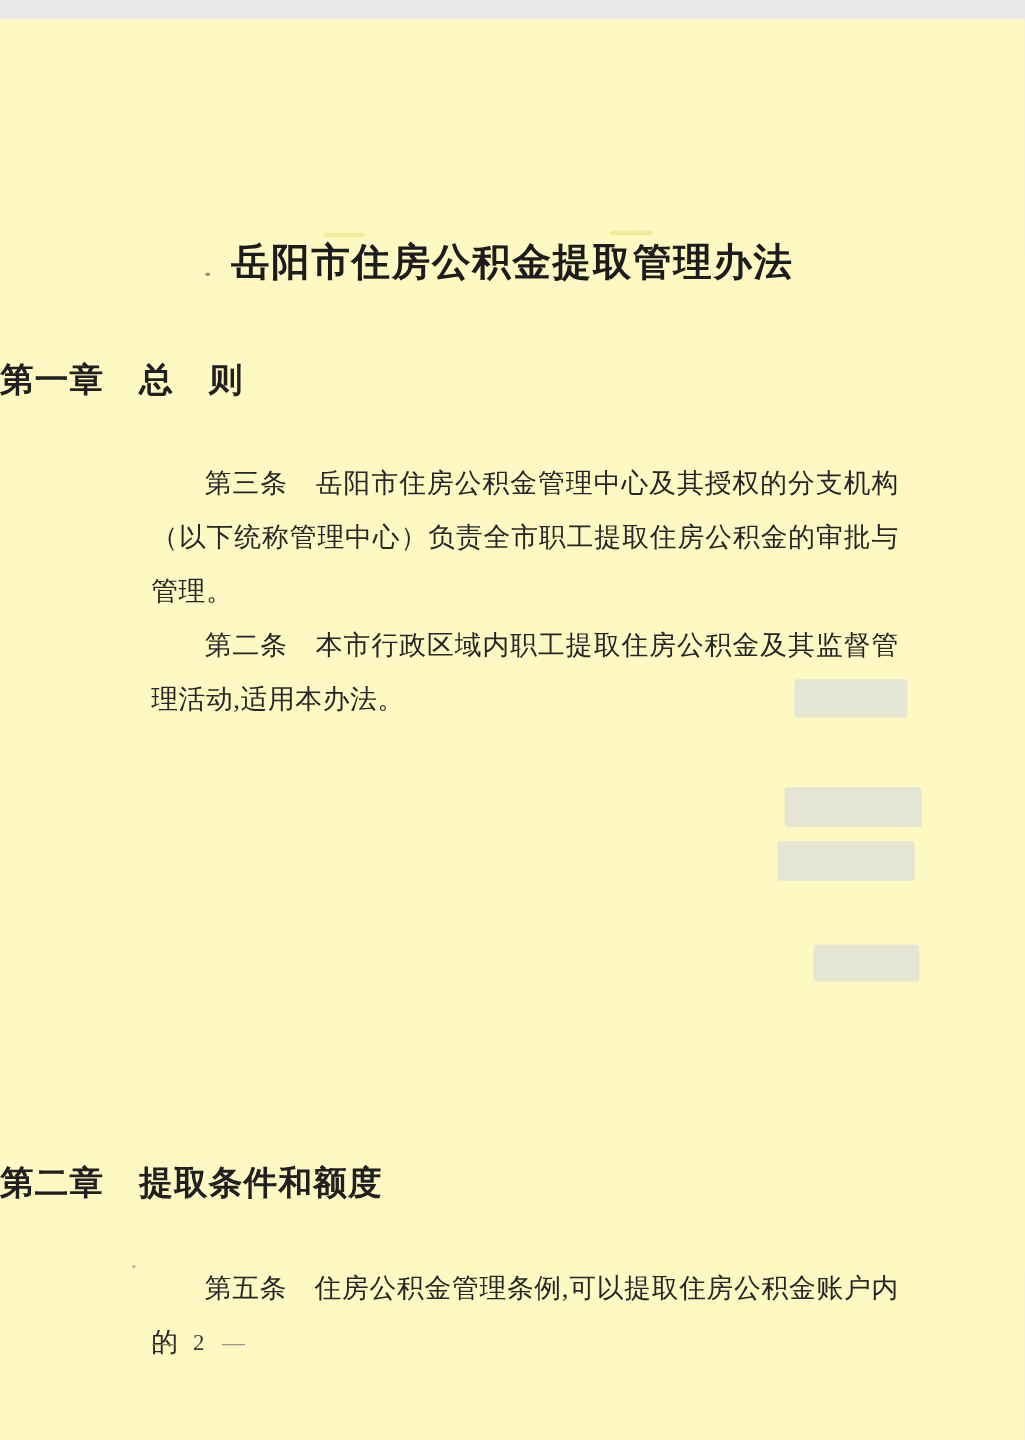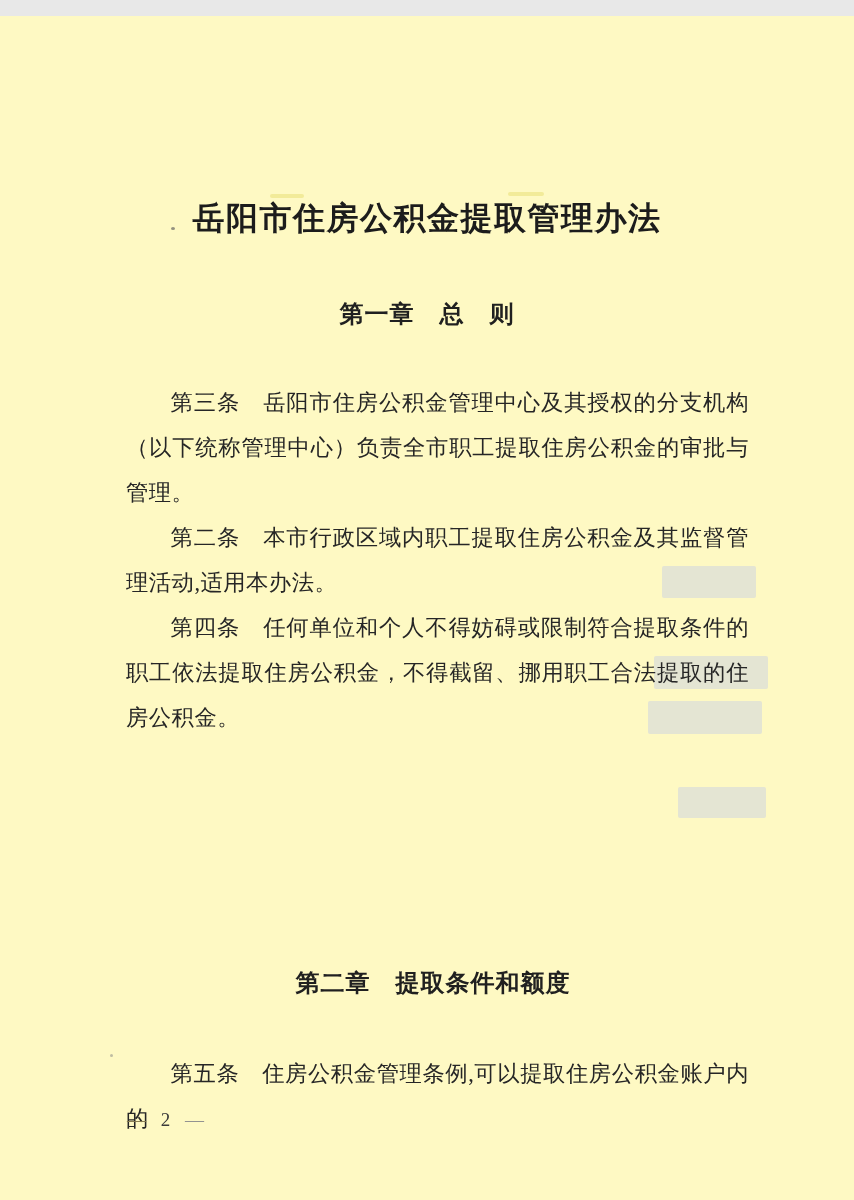"第一章 总 则" .chapter-heading { font-size: 24px -> 28px; text-align: center -> none }
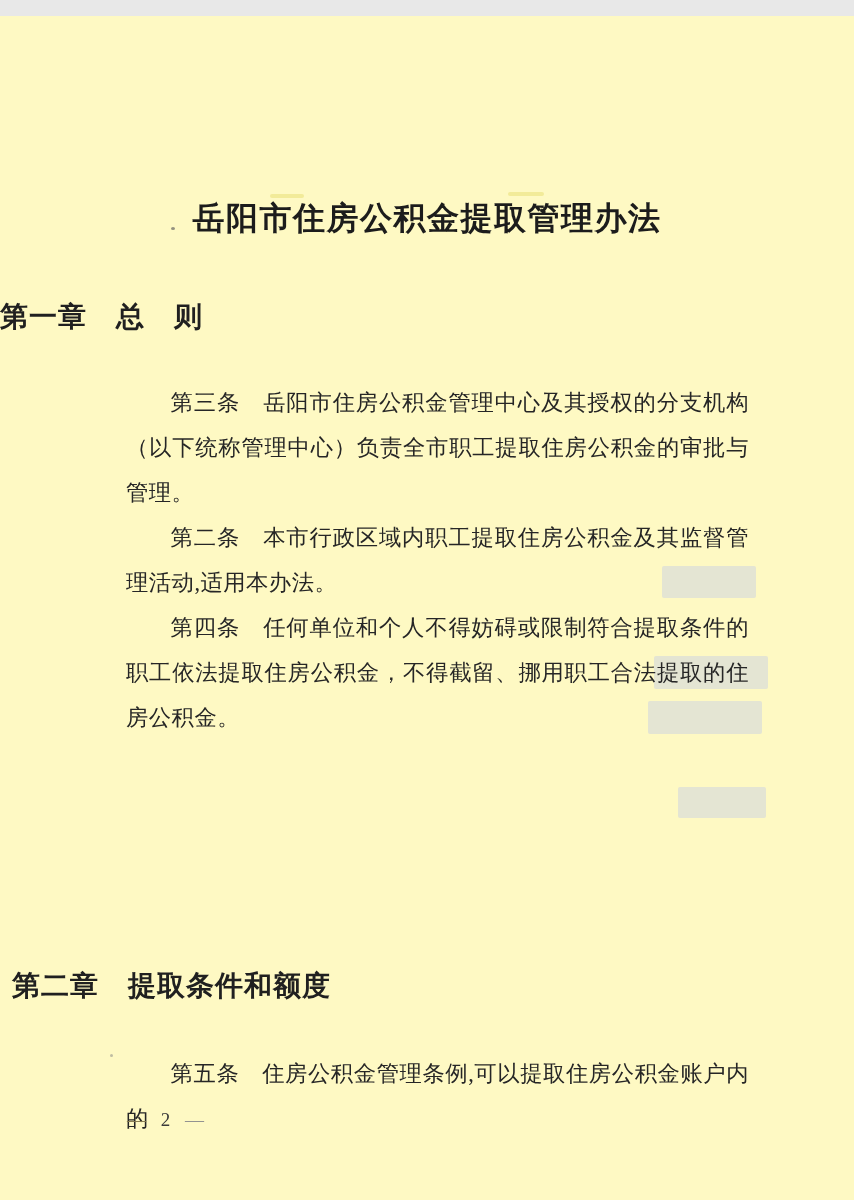"第四条" p { html: <p>第四条 任何单位和个人不得妨碍或限制符合提取条件的职工依法提取住房公积金，不得截留、挪用职工合法提取的住房公积金。</p> -> none }
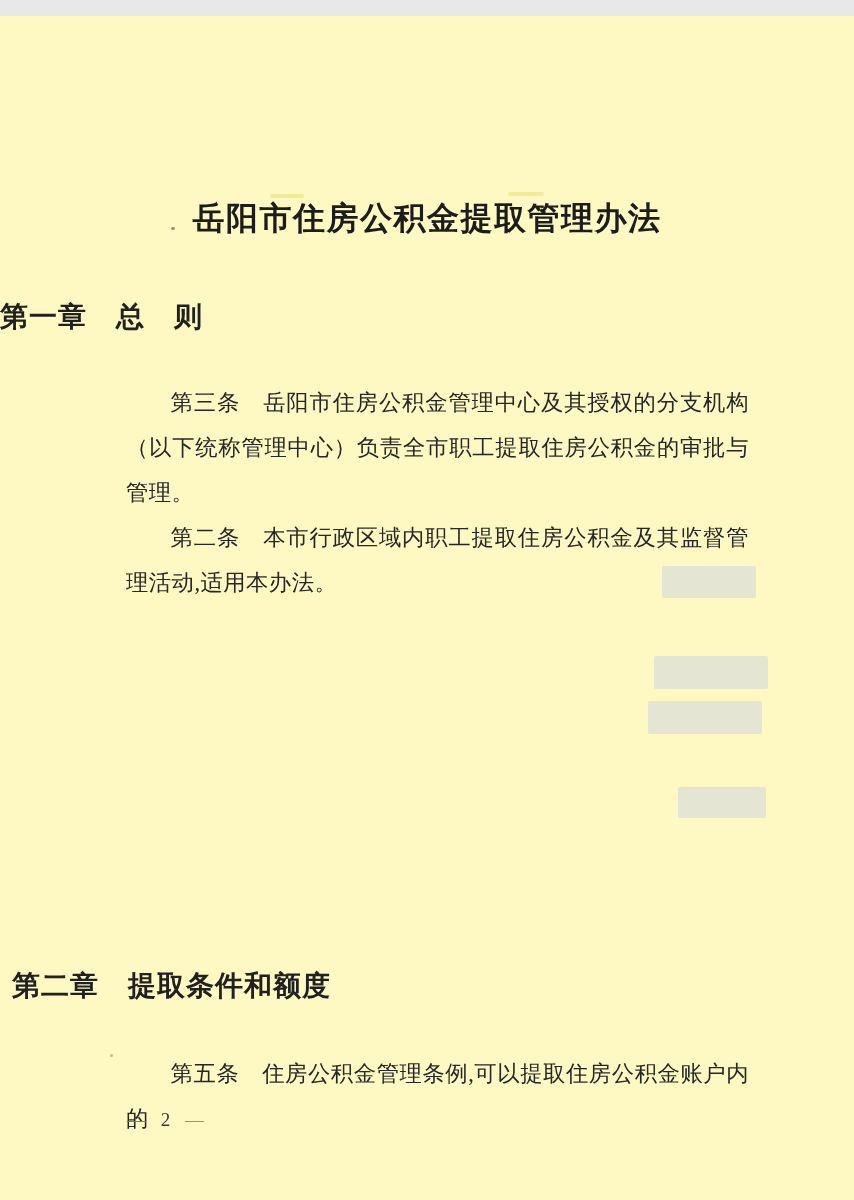"第二章 提取条件和额度" #chapter-2 { padding-left: 12px -> none }
